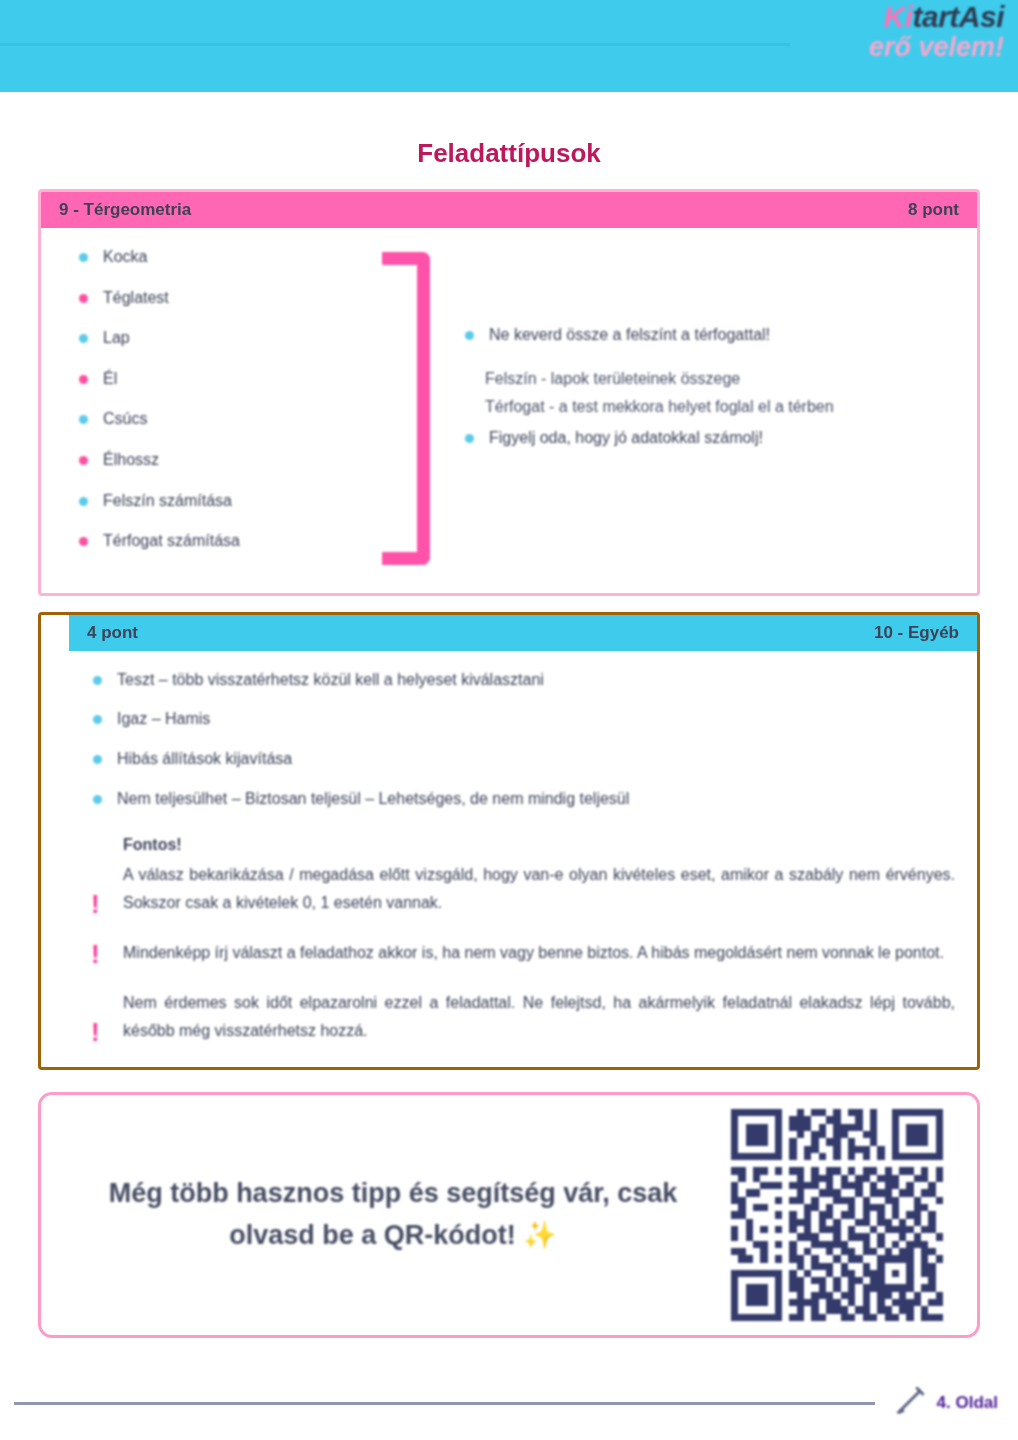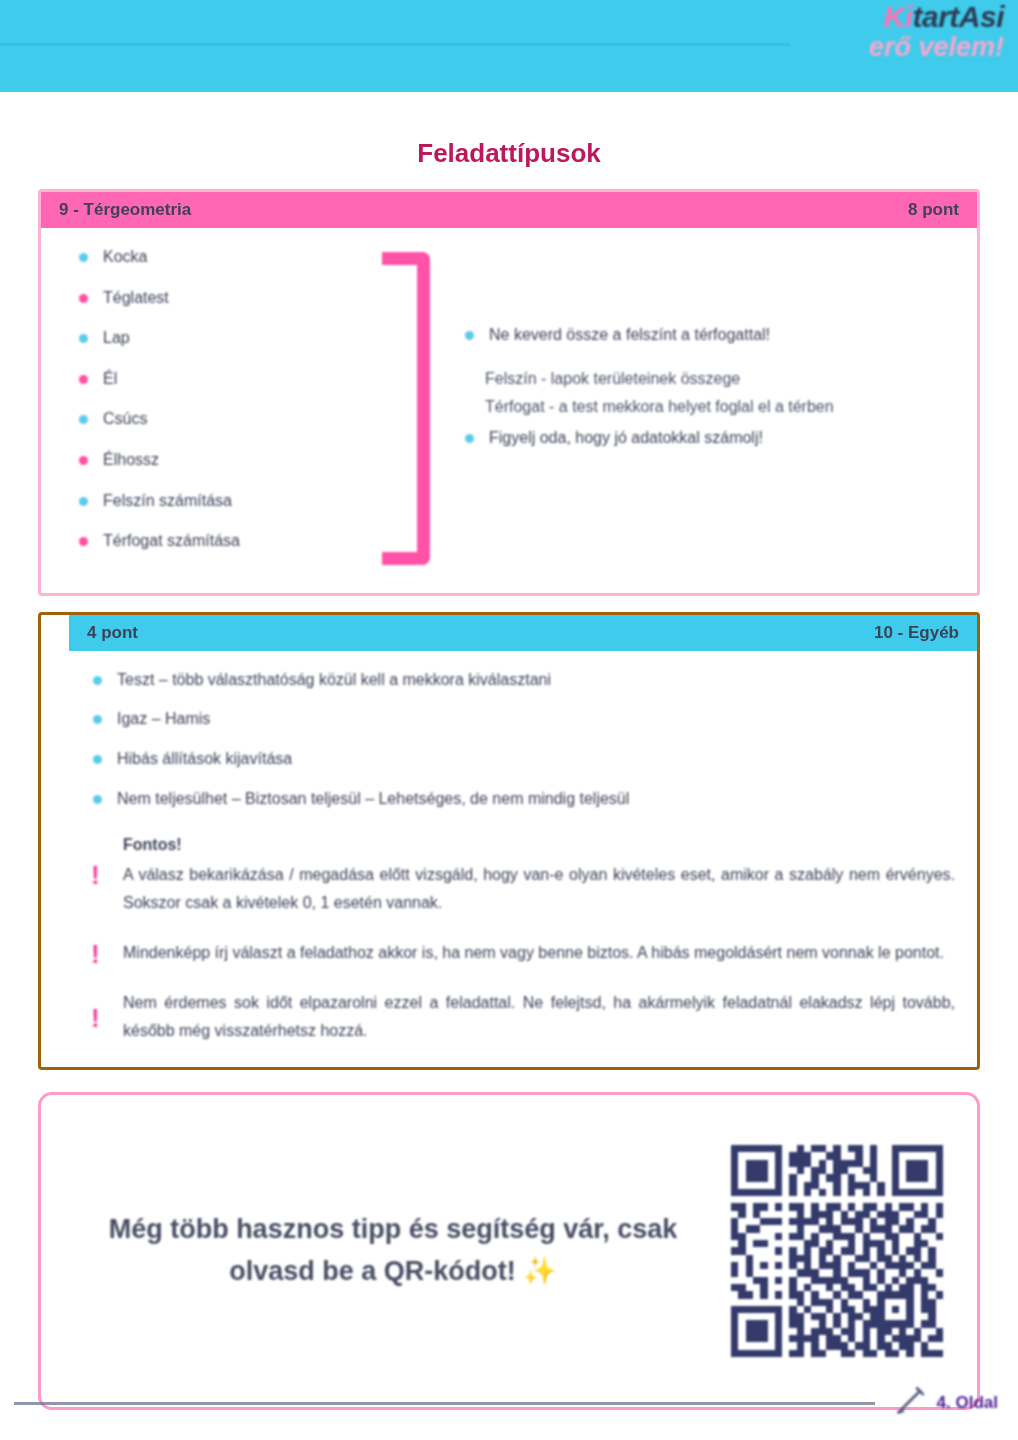"Teszt – több választhatóság közül" li { text: választhatóság közül kell a mekkora -> visszatérhetsz közül kell a helyeset }
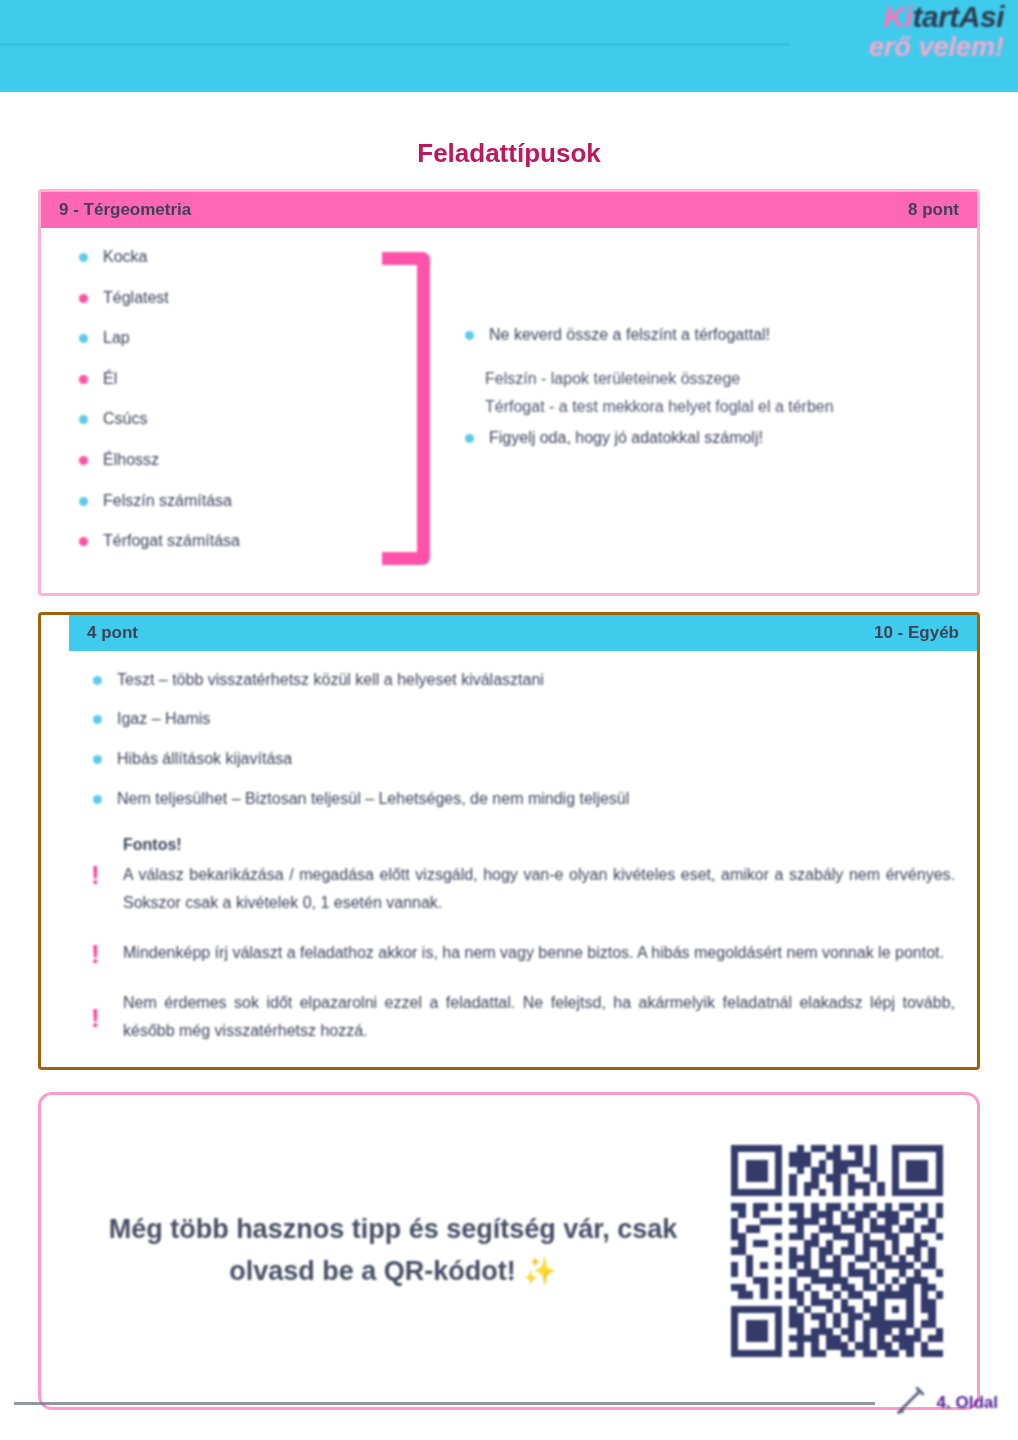"Fontos!" .note { align-items: center -> flex-end }
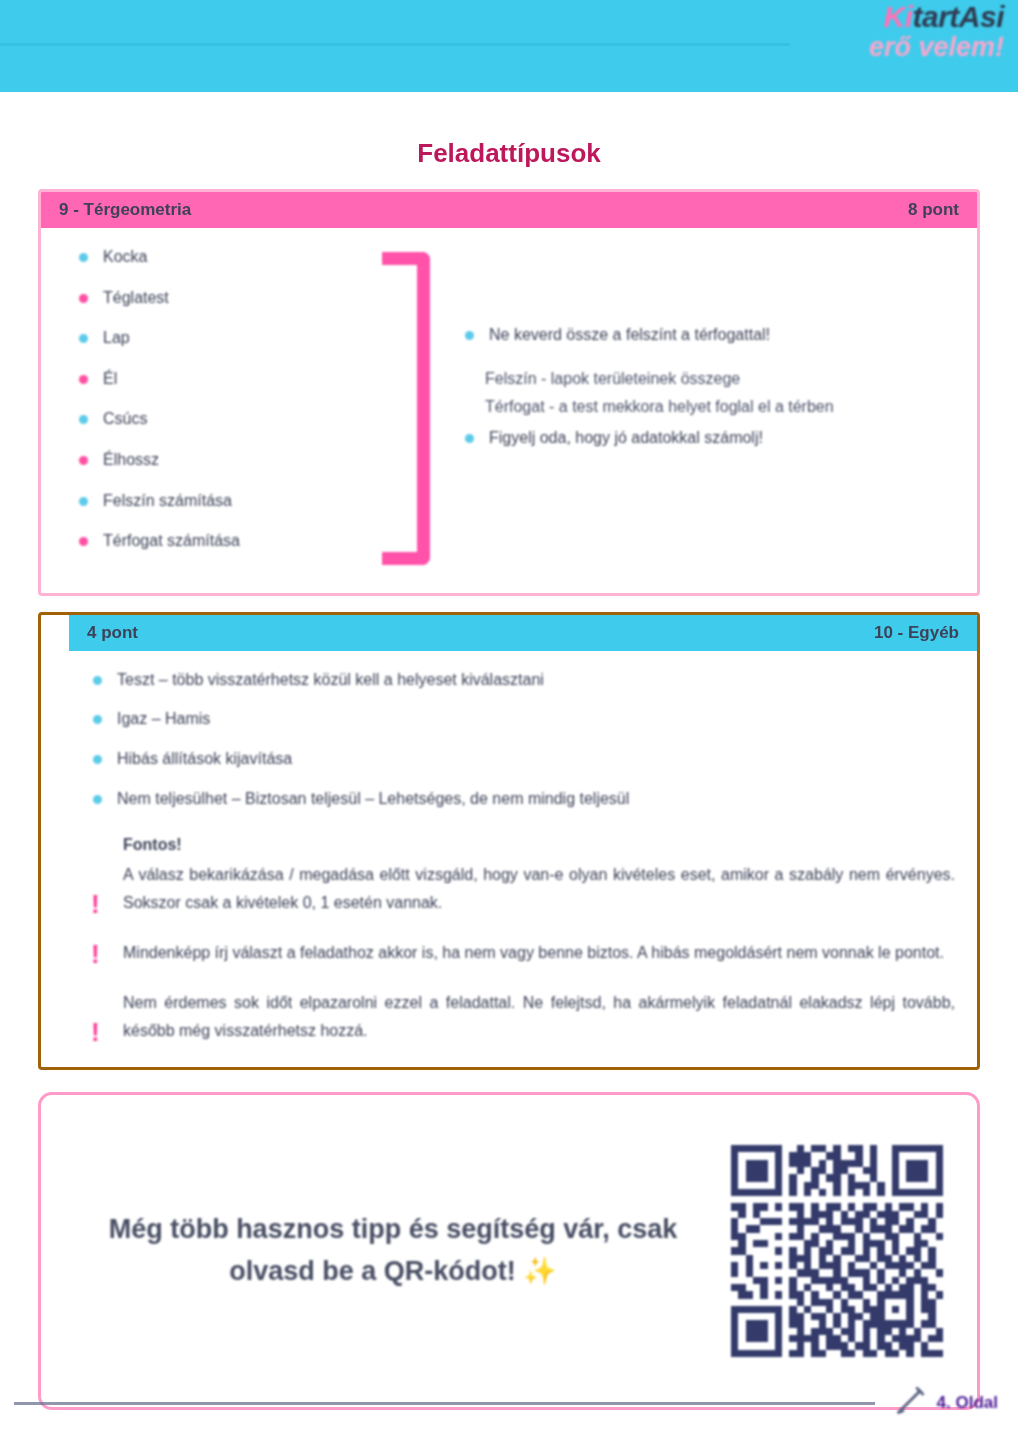"Még több hasznos tipp és" .qr-card { height: 318px -> 246px }
